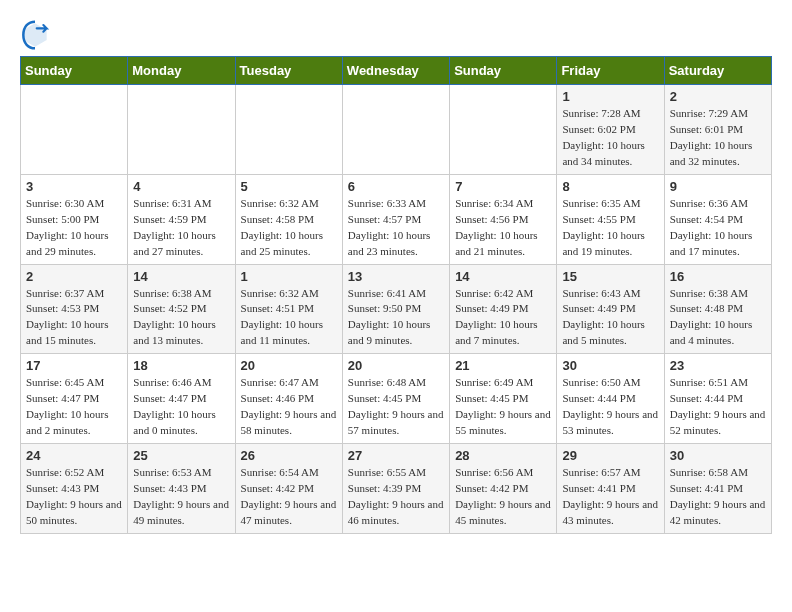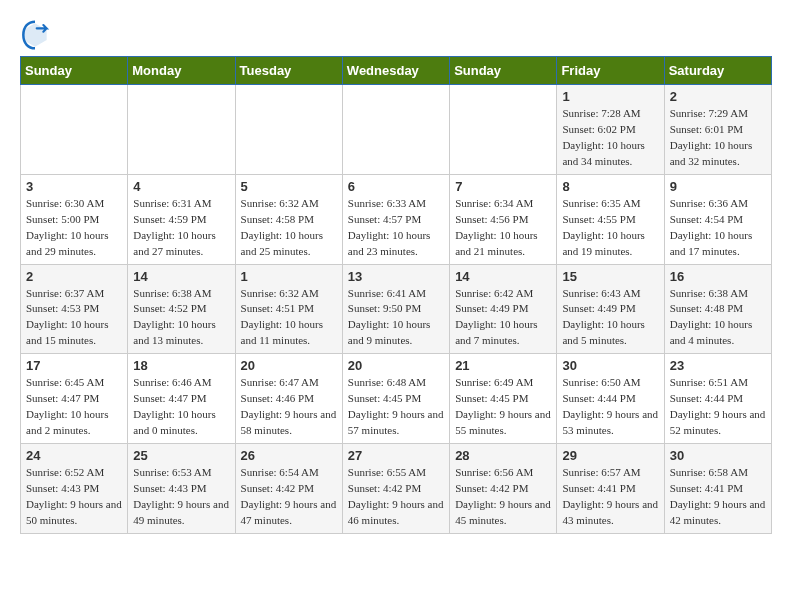"Sunrise: 6:55 AM Sunset: 4:42" div.day-info { text: 4:42 -> 4:39 }
